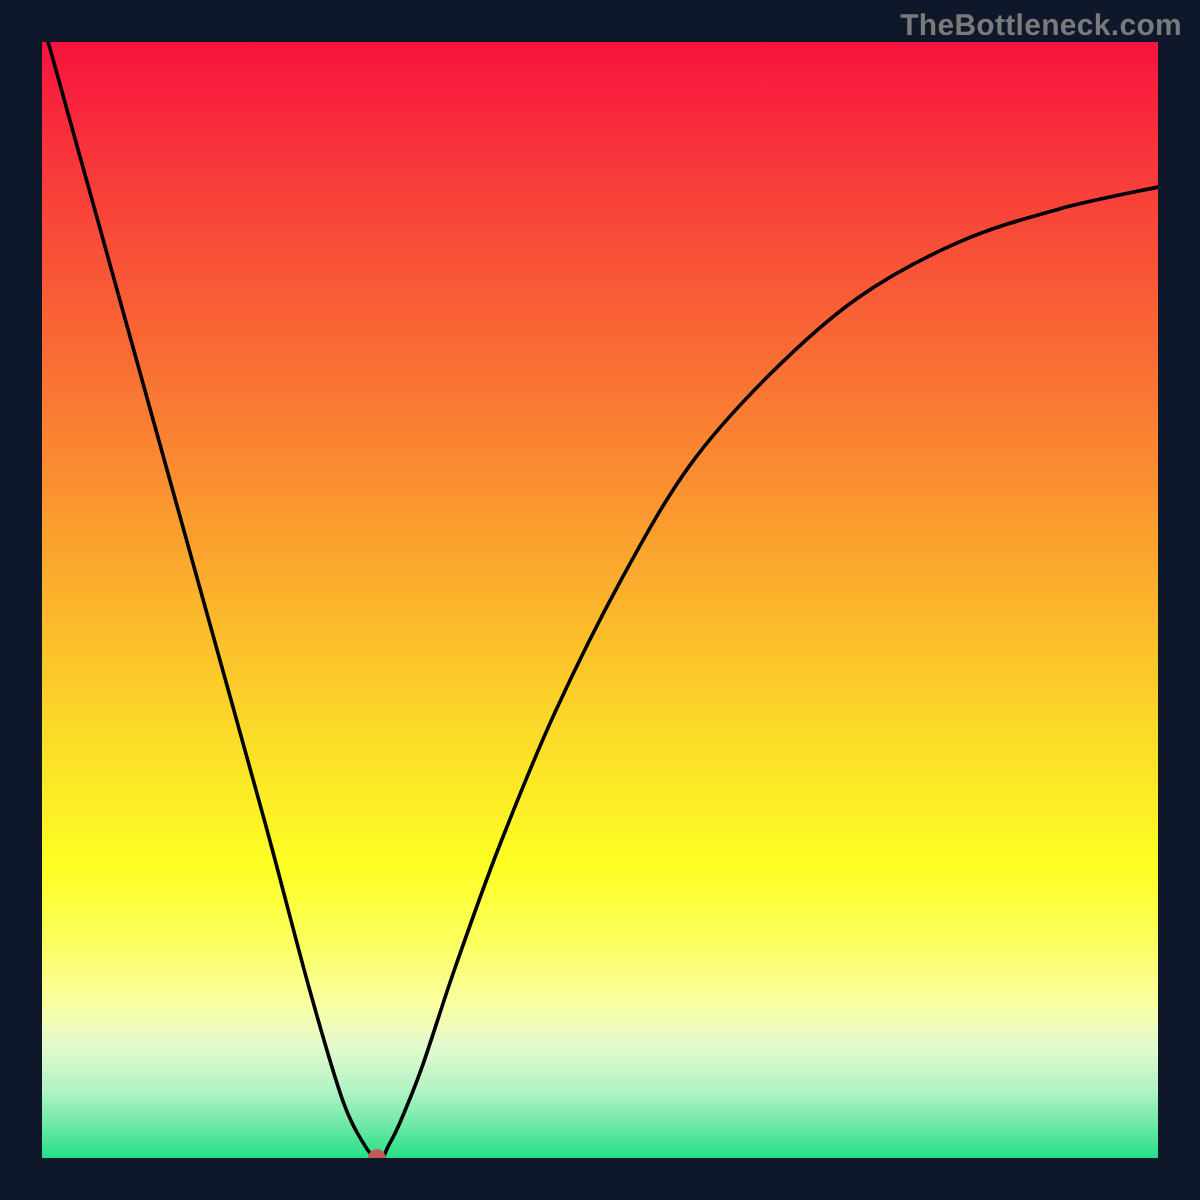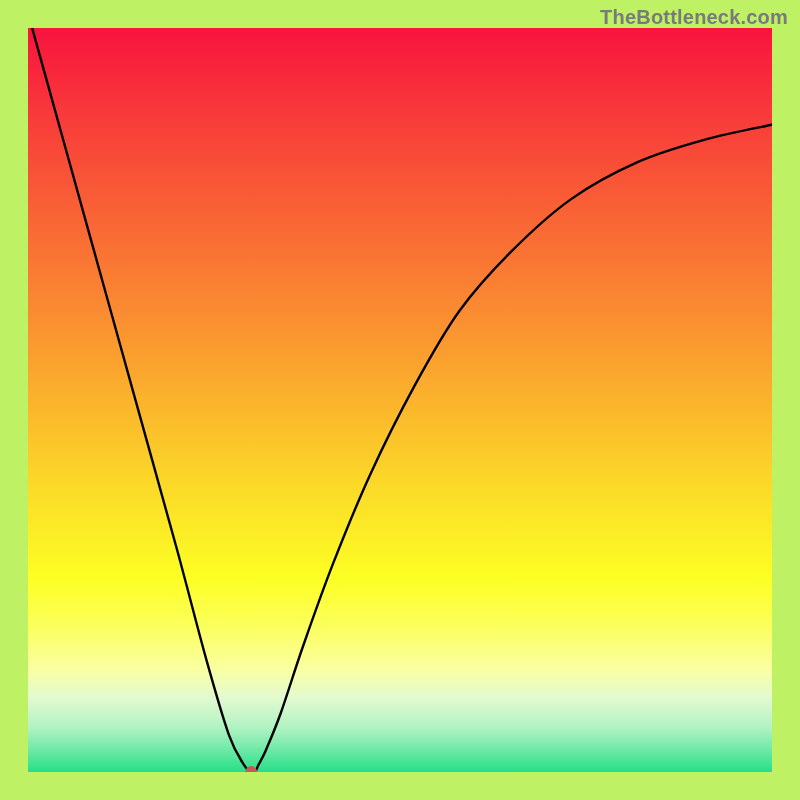"TheBottleneck.com" .frame { background: #bef264 -> #0f172a }
